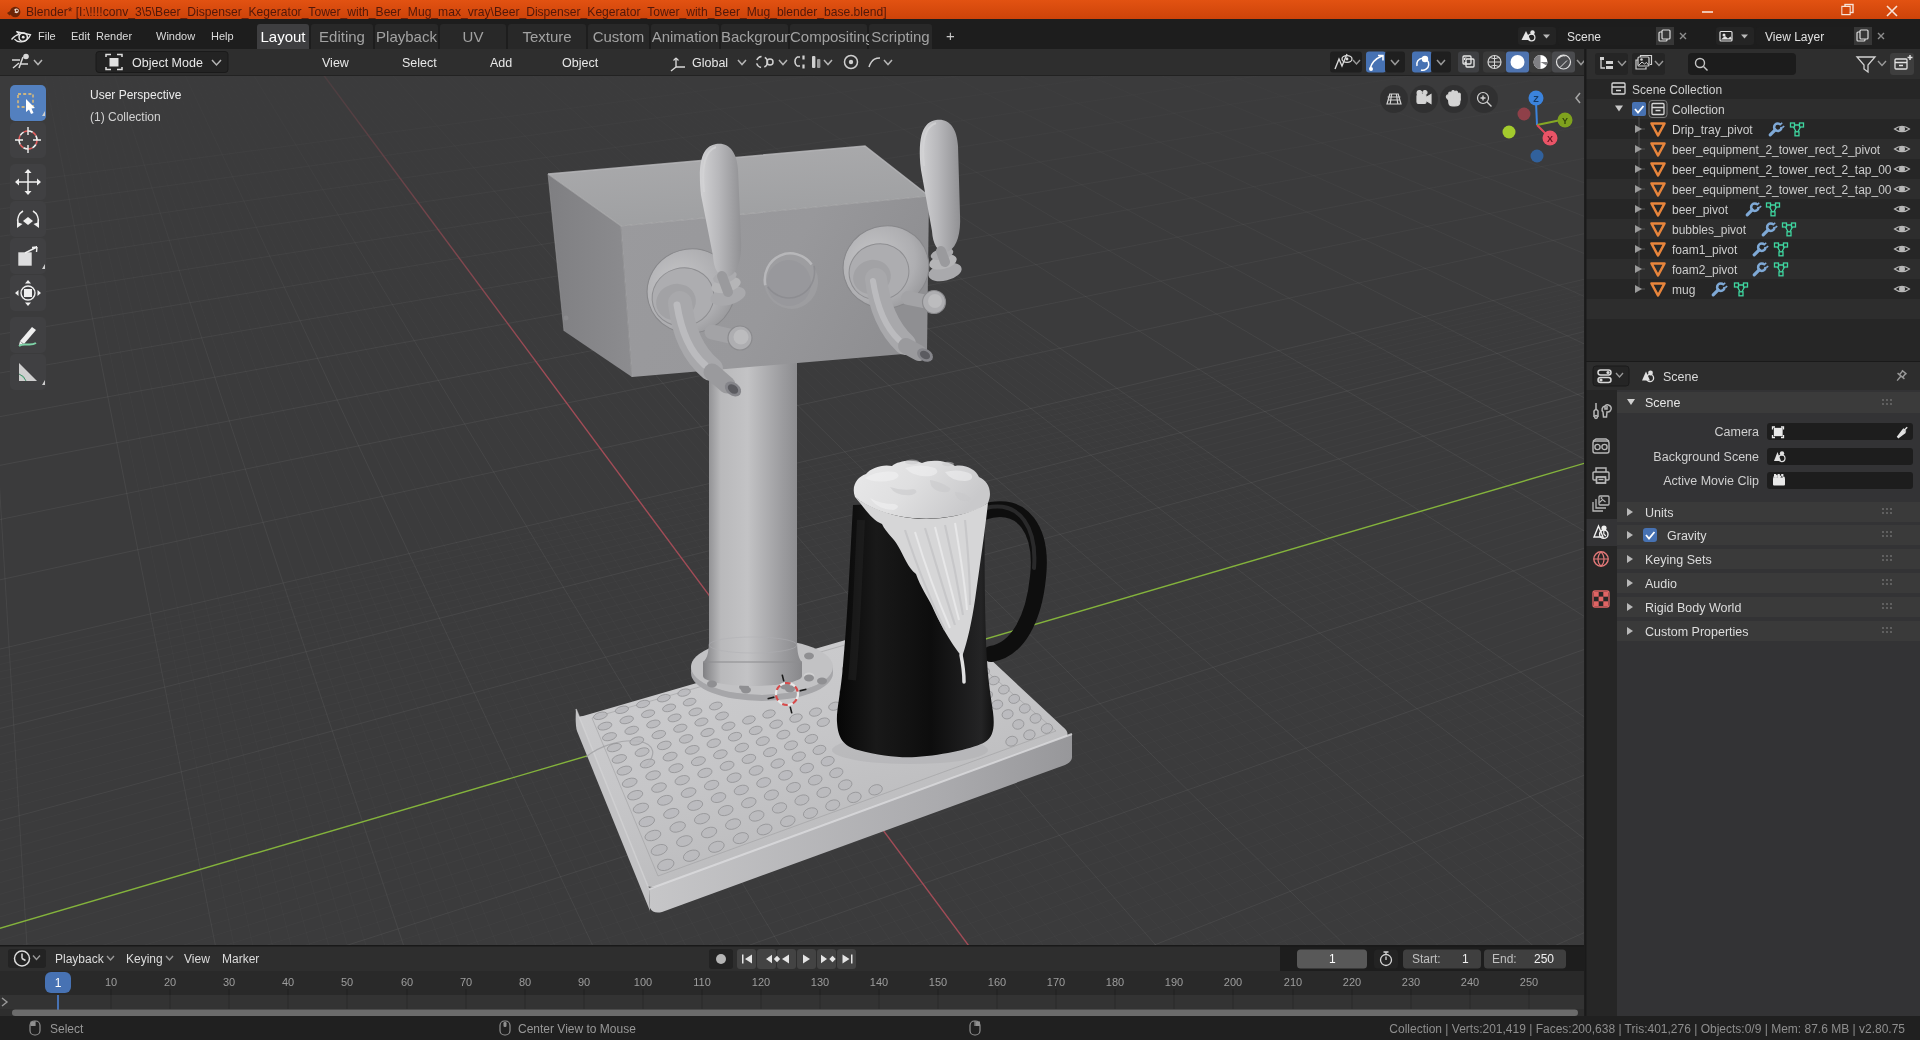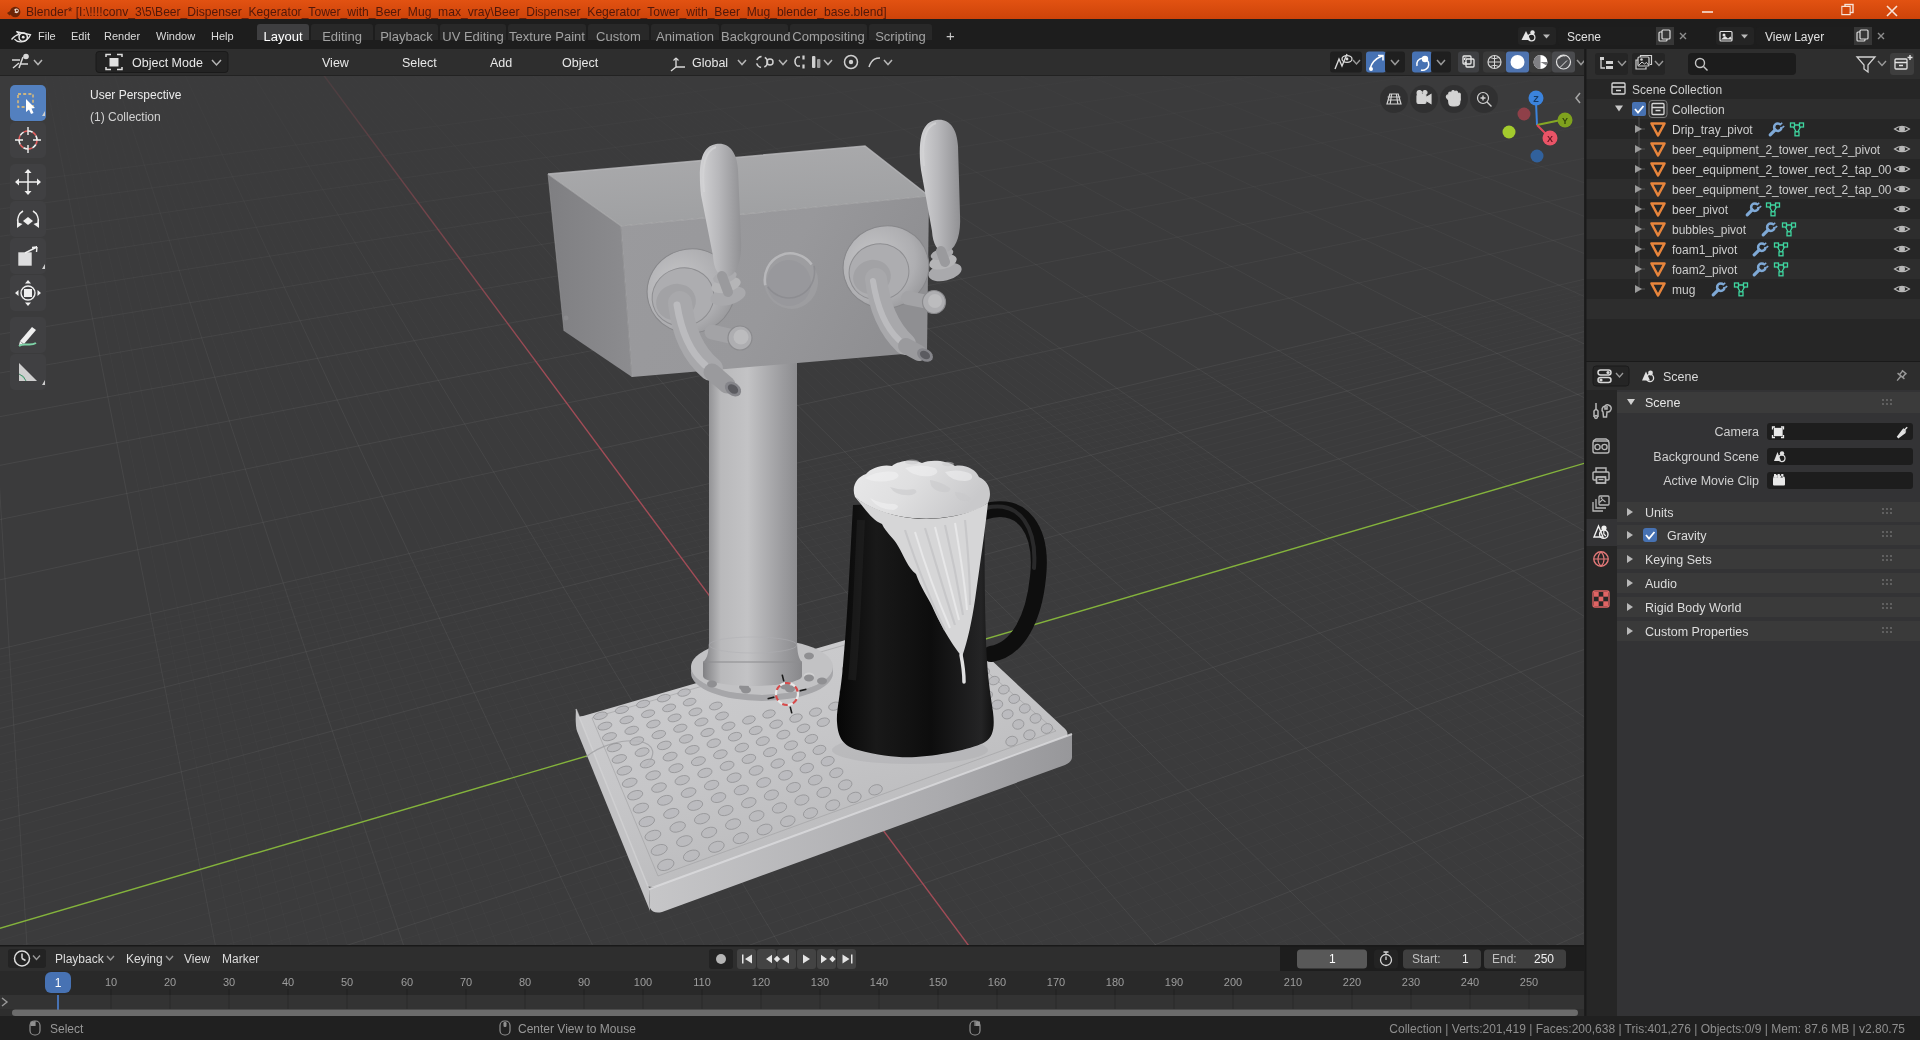"Render" div.menu { left: 104px -> 96px }
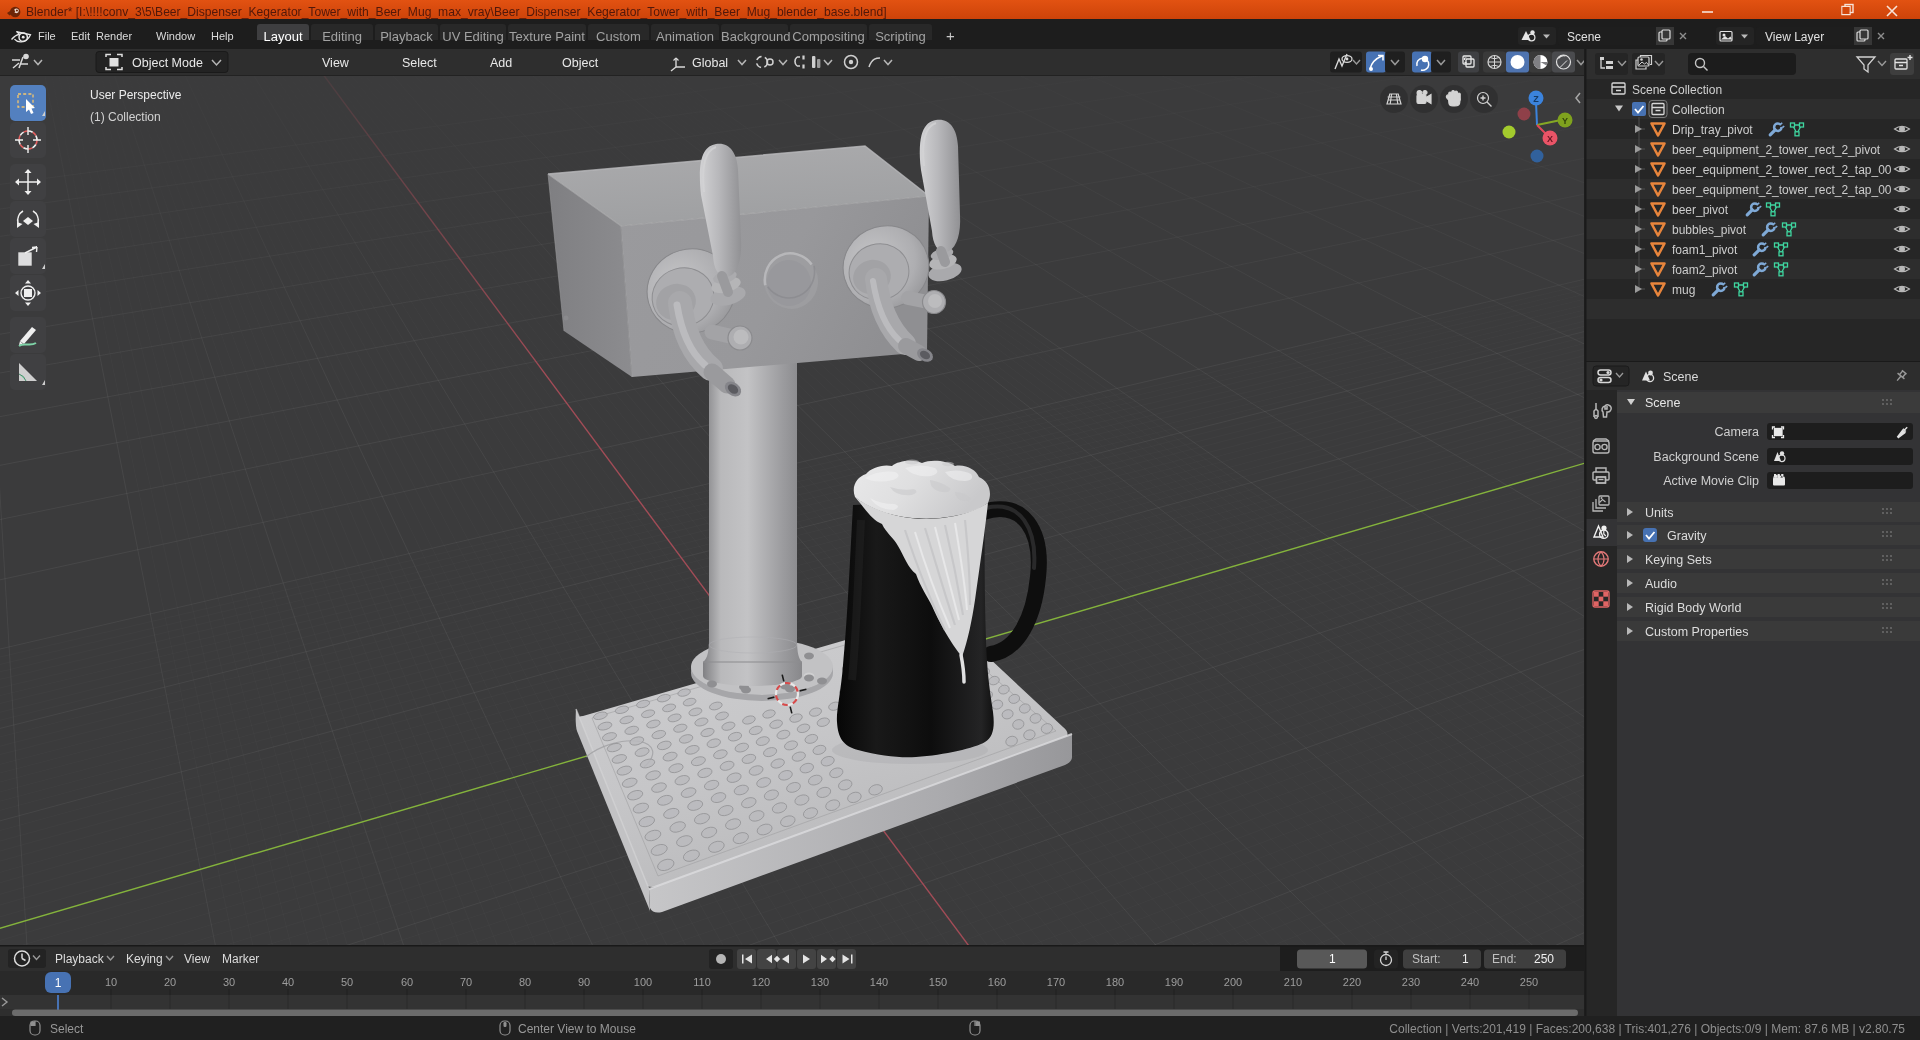"Layout" .tab { font-size: 13px -> 15px; height: 16px -> 25px }
